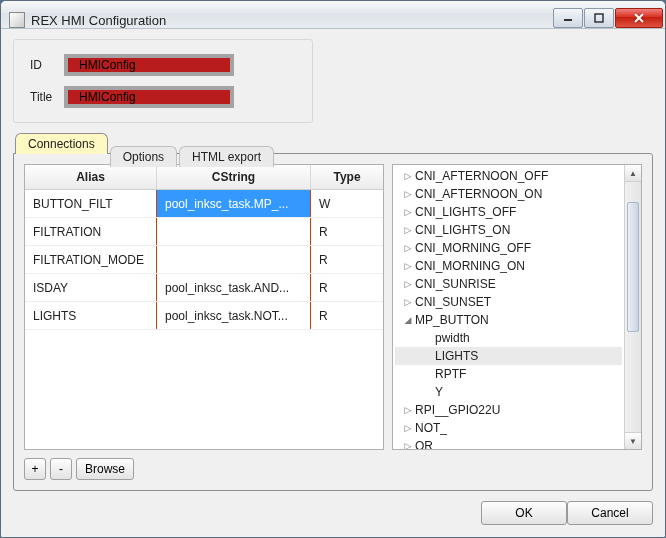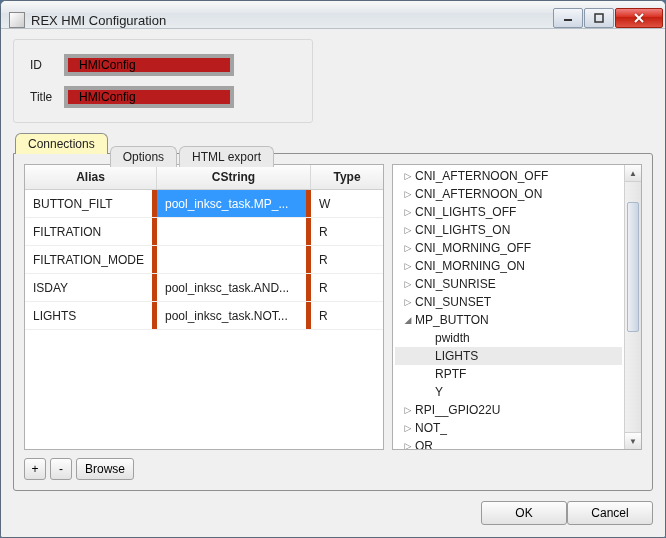"BUTTON_FILT" .td { border-right: 5px solid #c2410c -> 1px solid #c2410c }
